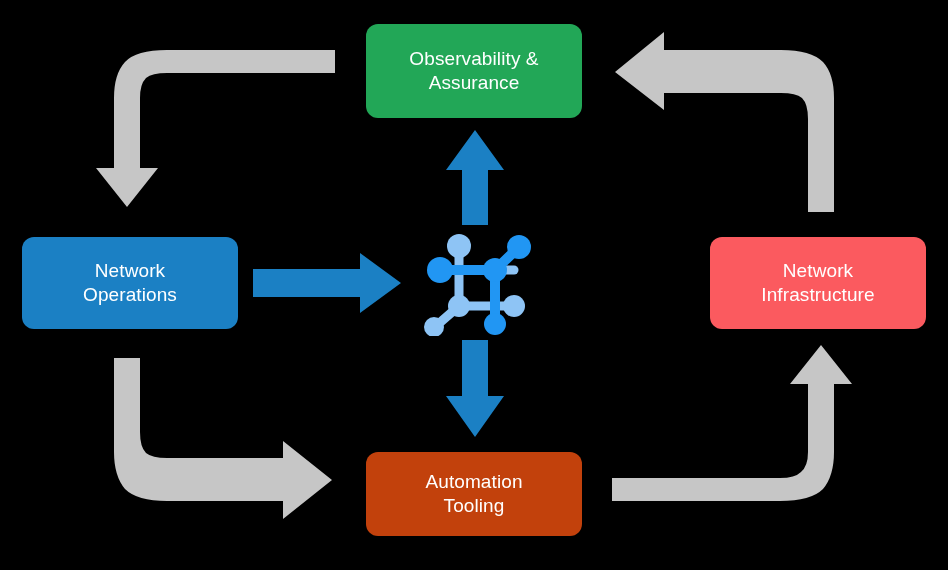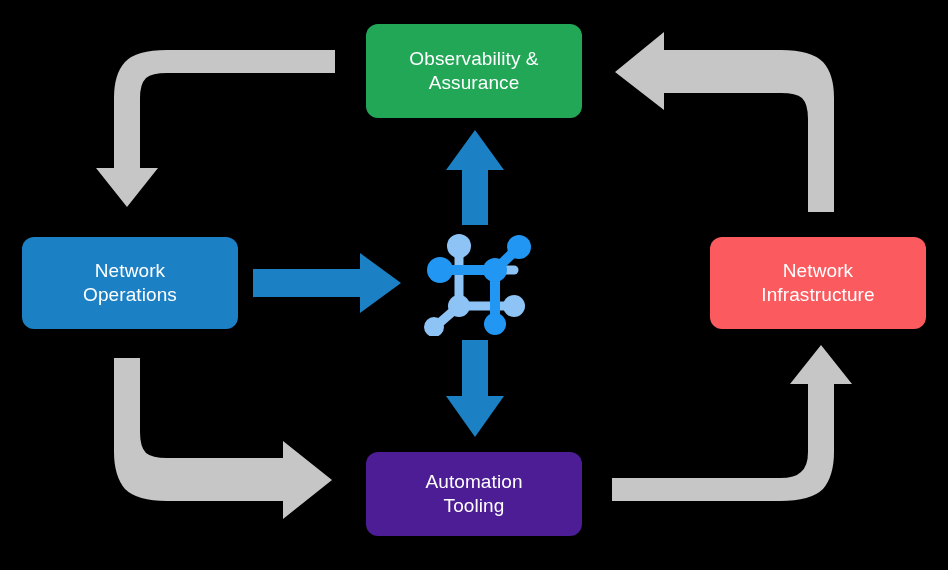"Automation" div.node-box { background: #4c1d95 -> #c2410c }
